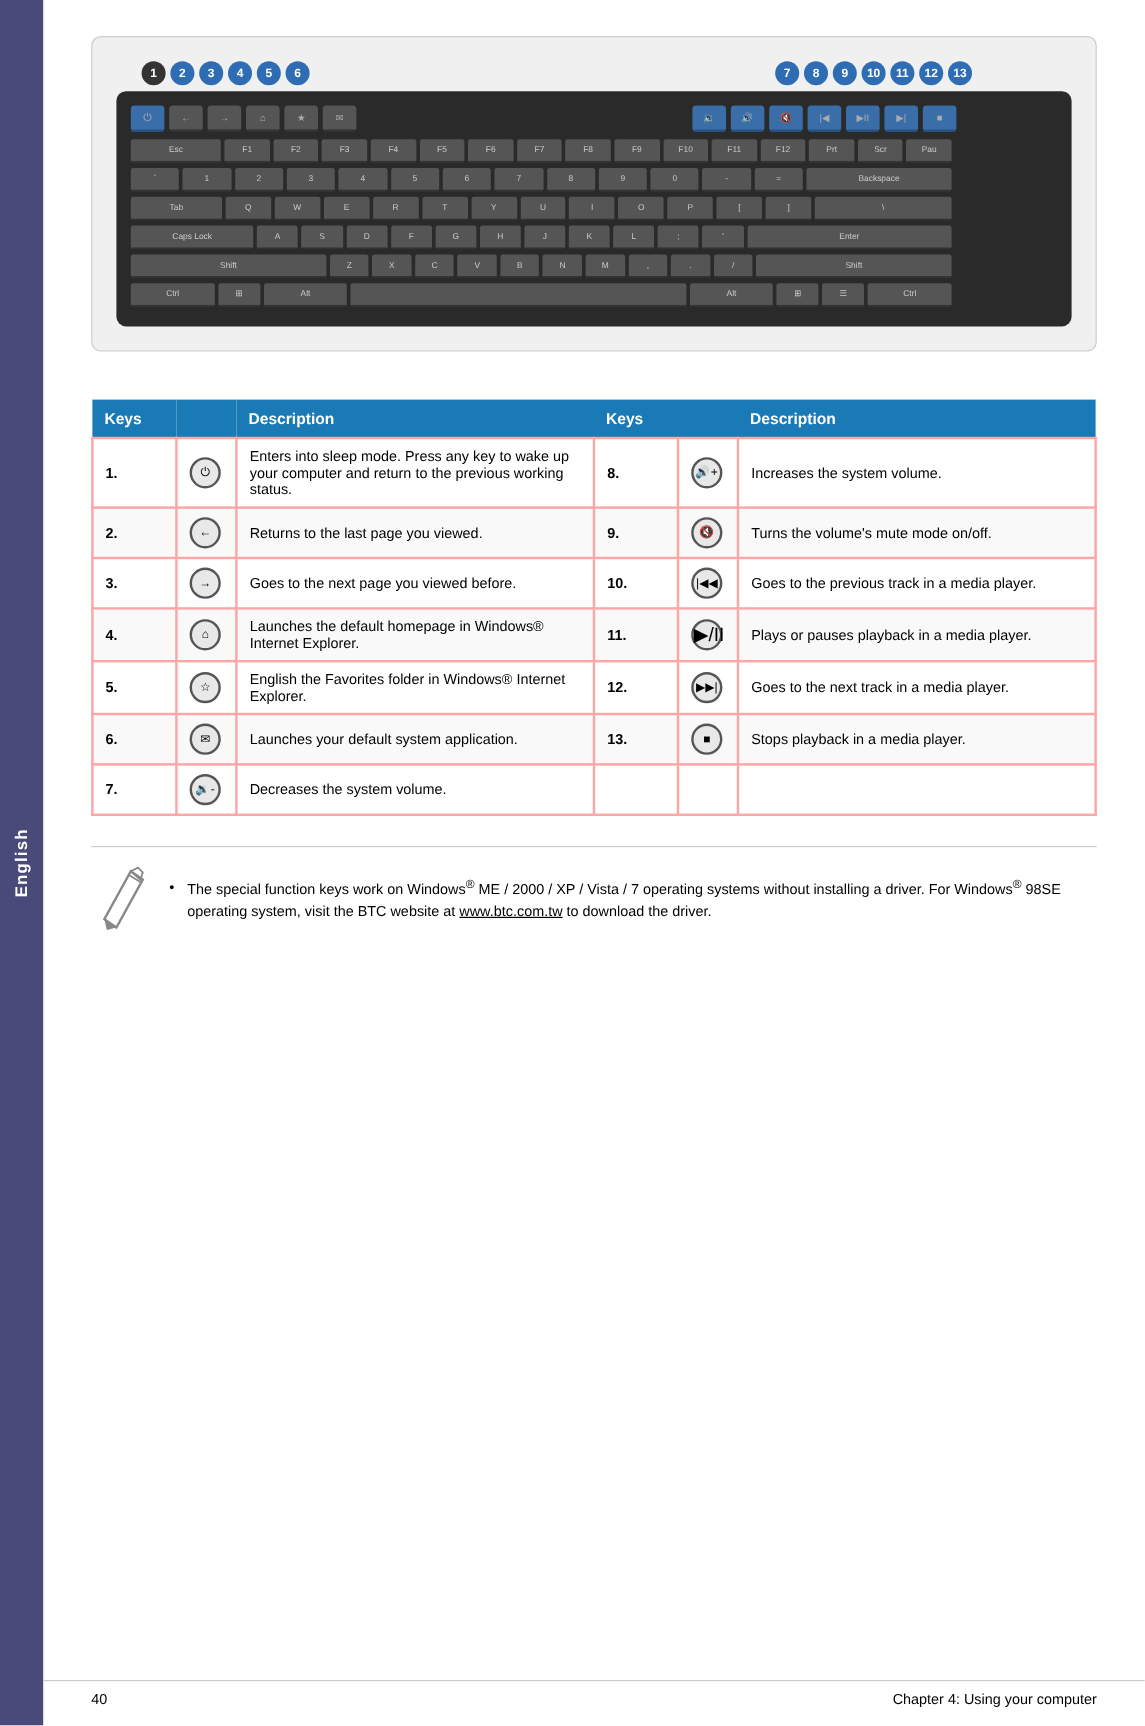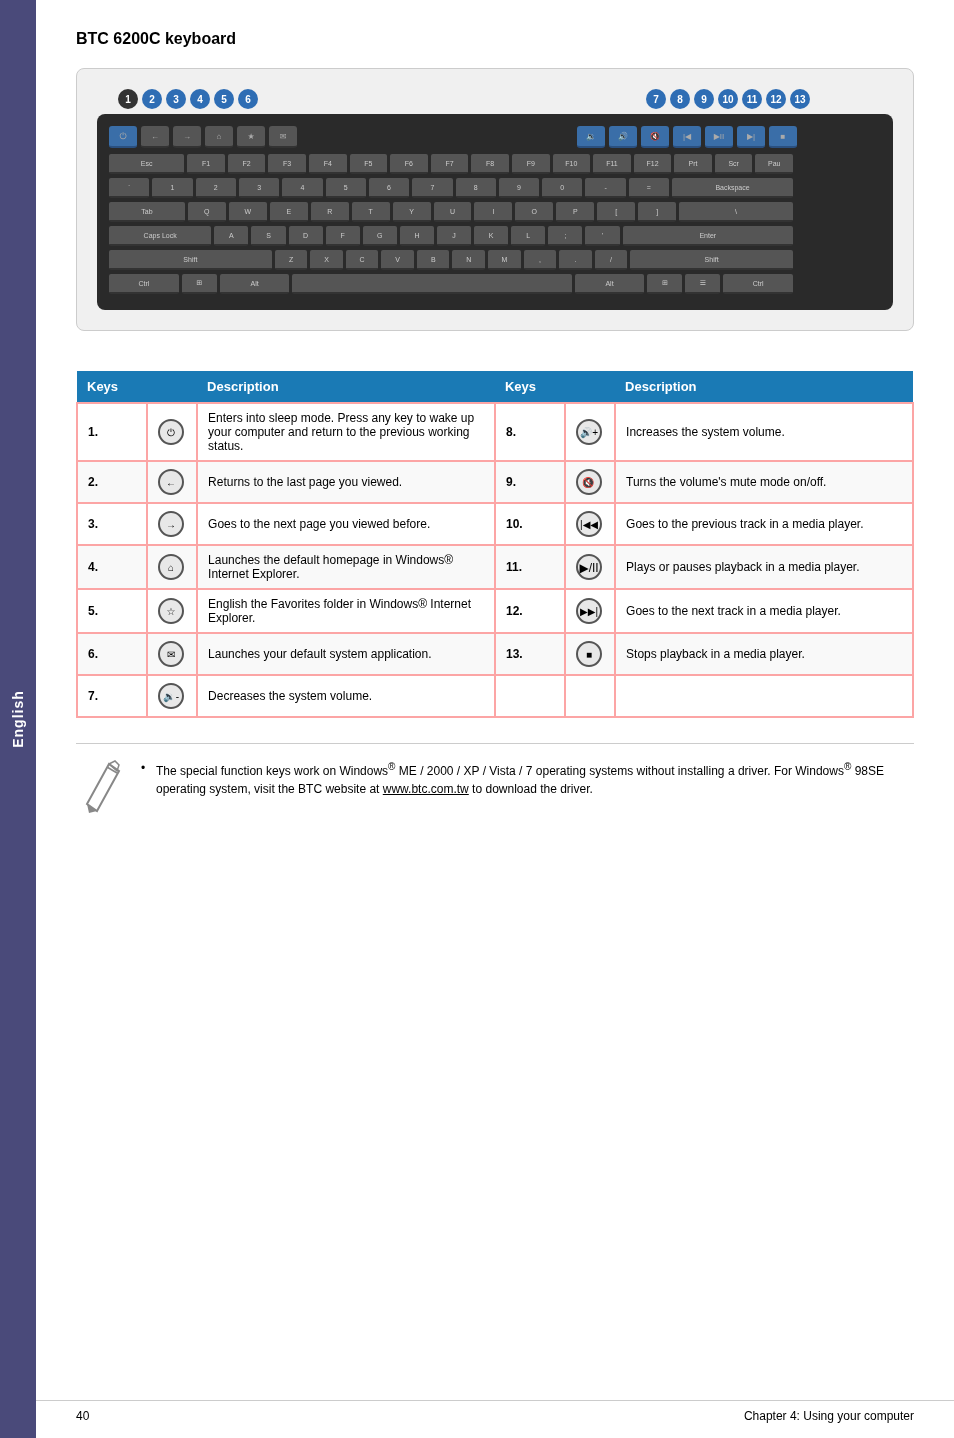"BTC 6200C keyboard" h1.page-title { html: <h1>BTC 6200C keyboard</h1> -> none }
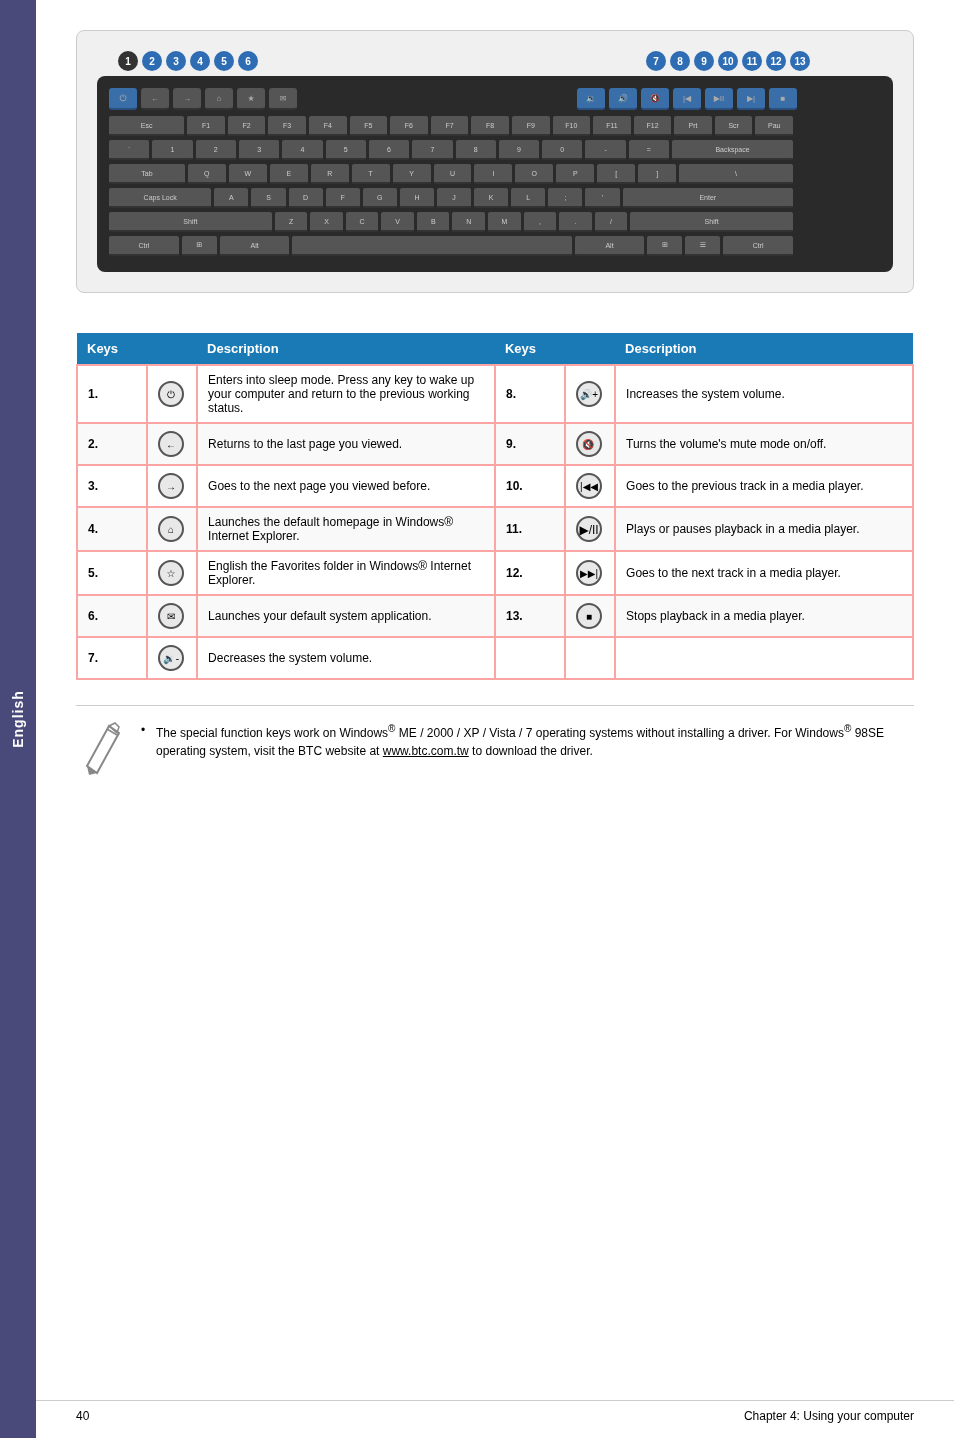"▶/II" span { font-size: 12px -> 16px }
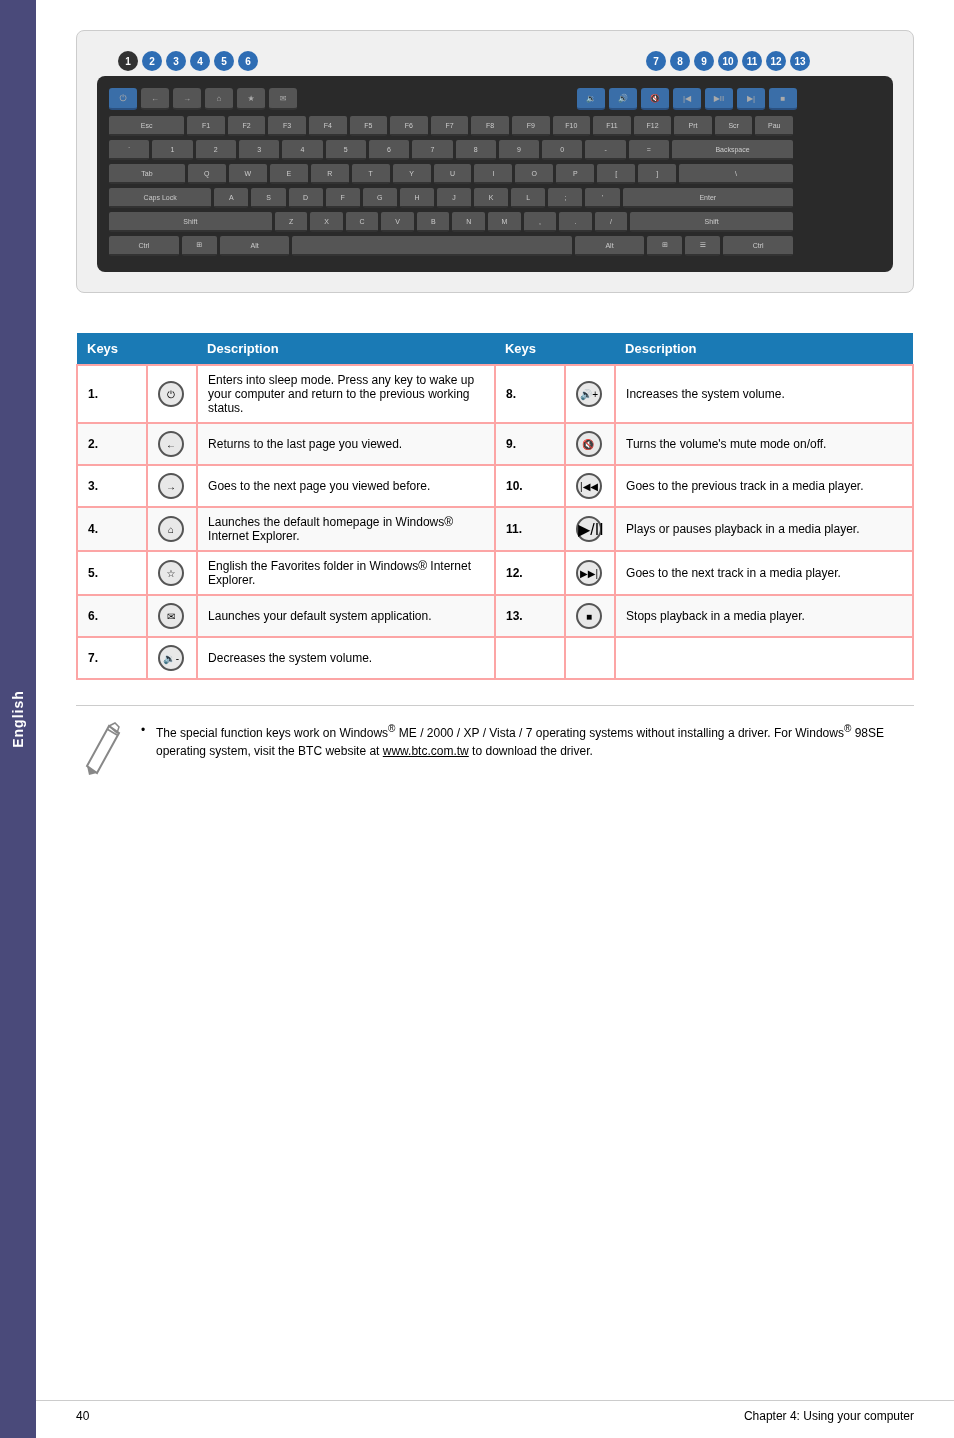"The special function keys work" .note-section { align-items: flex-start -> center }
